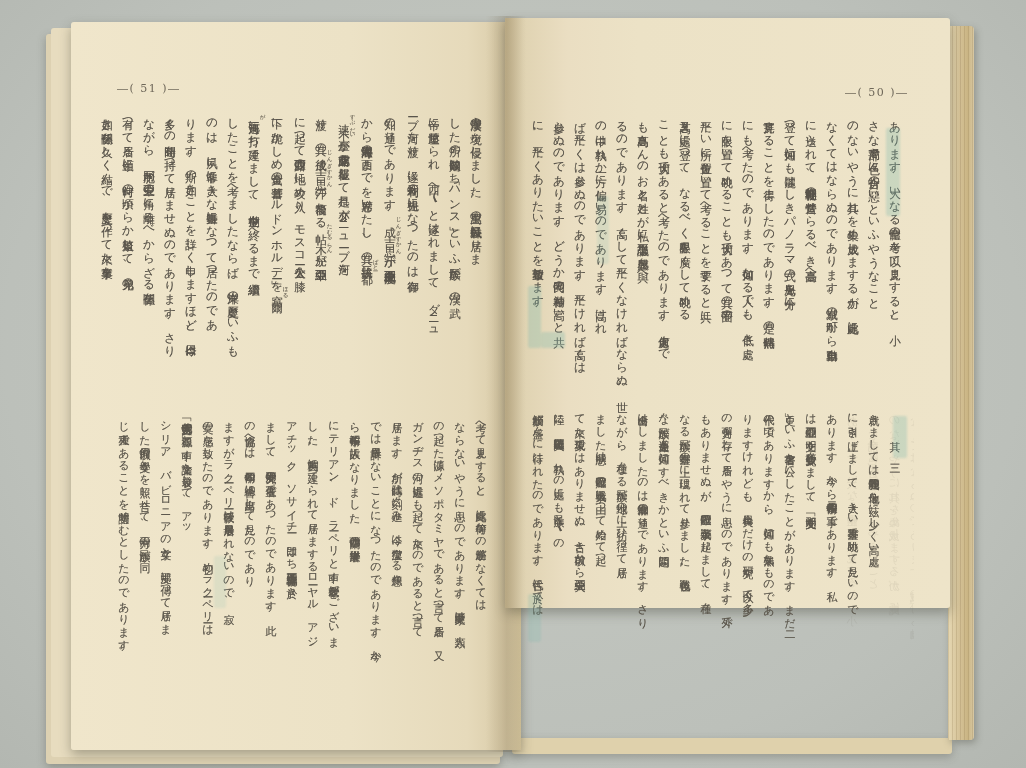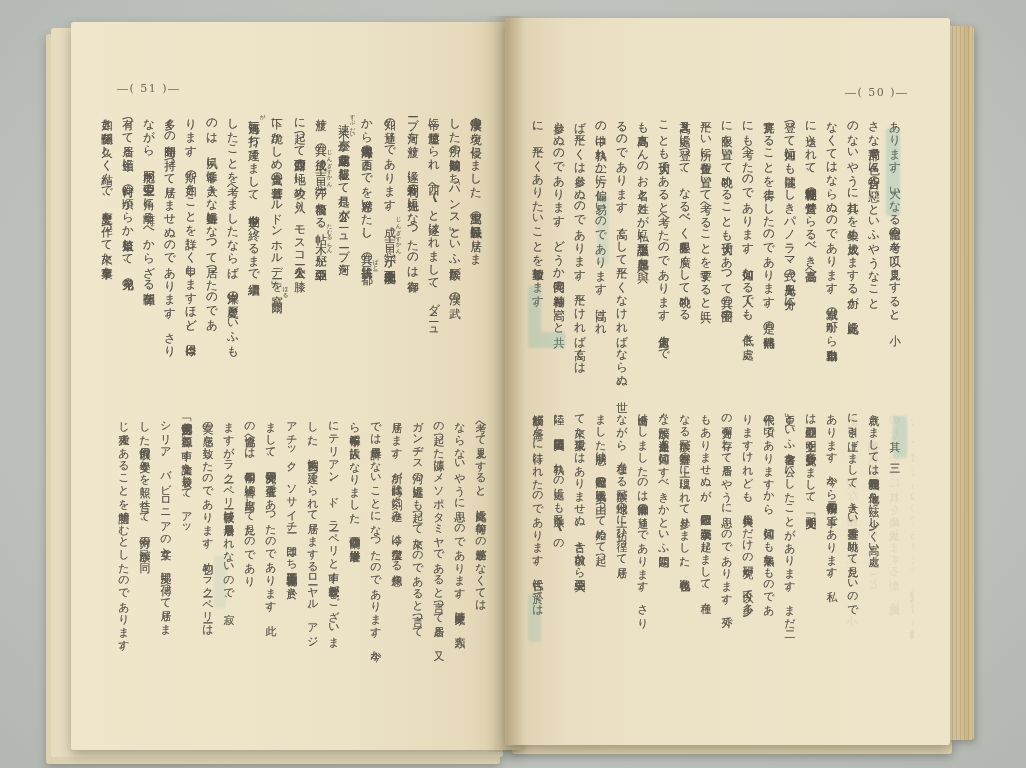"―( 50 )―" .page-right { height: 727px -> 590px }
